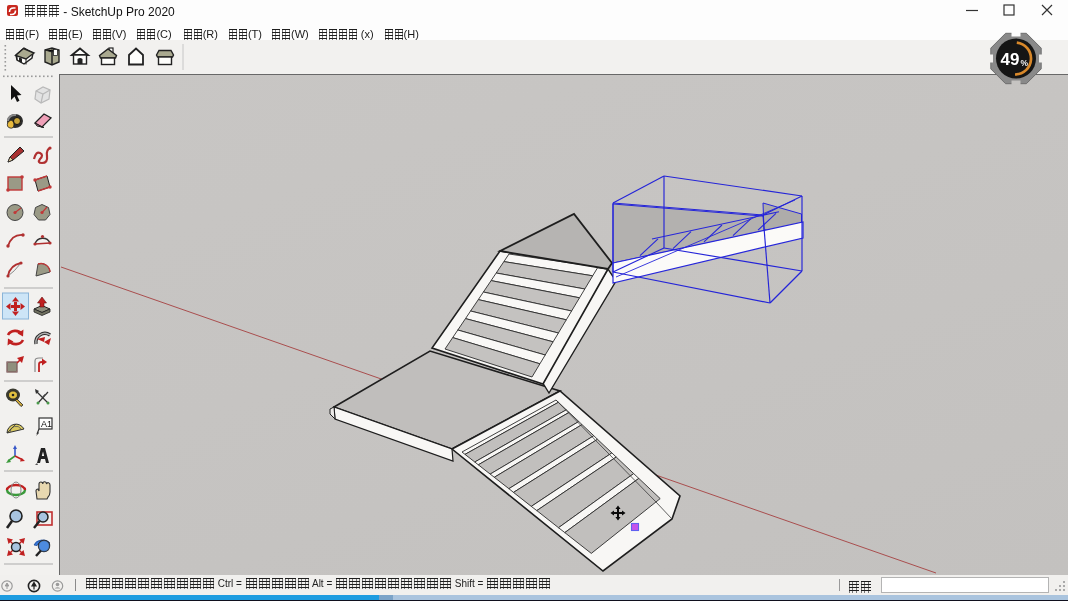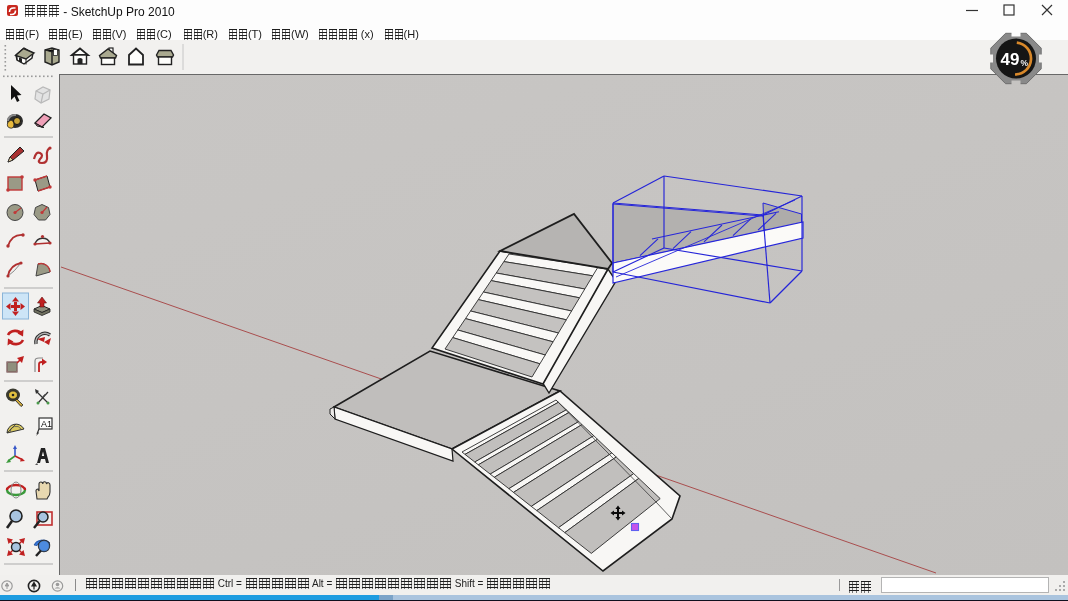"- SketchUp Pro 2010" span { text: 2010 -> 2020 }
